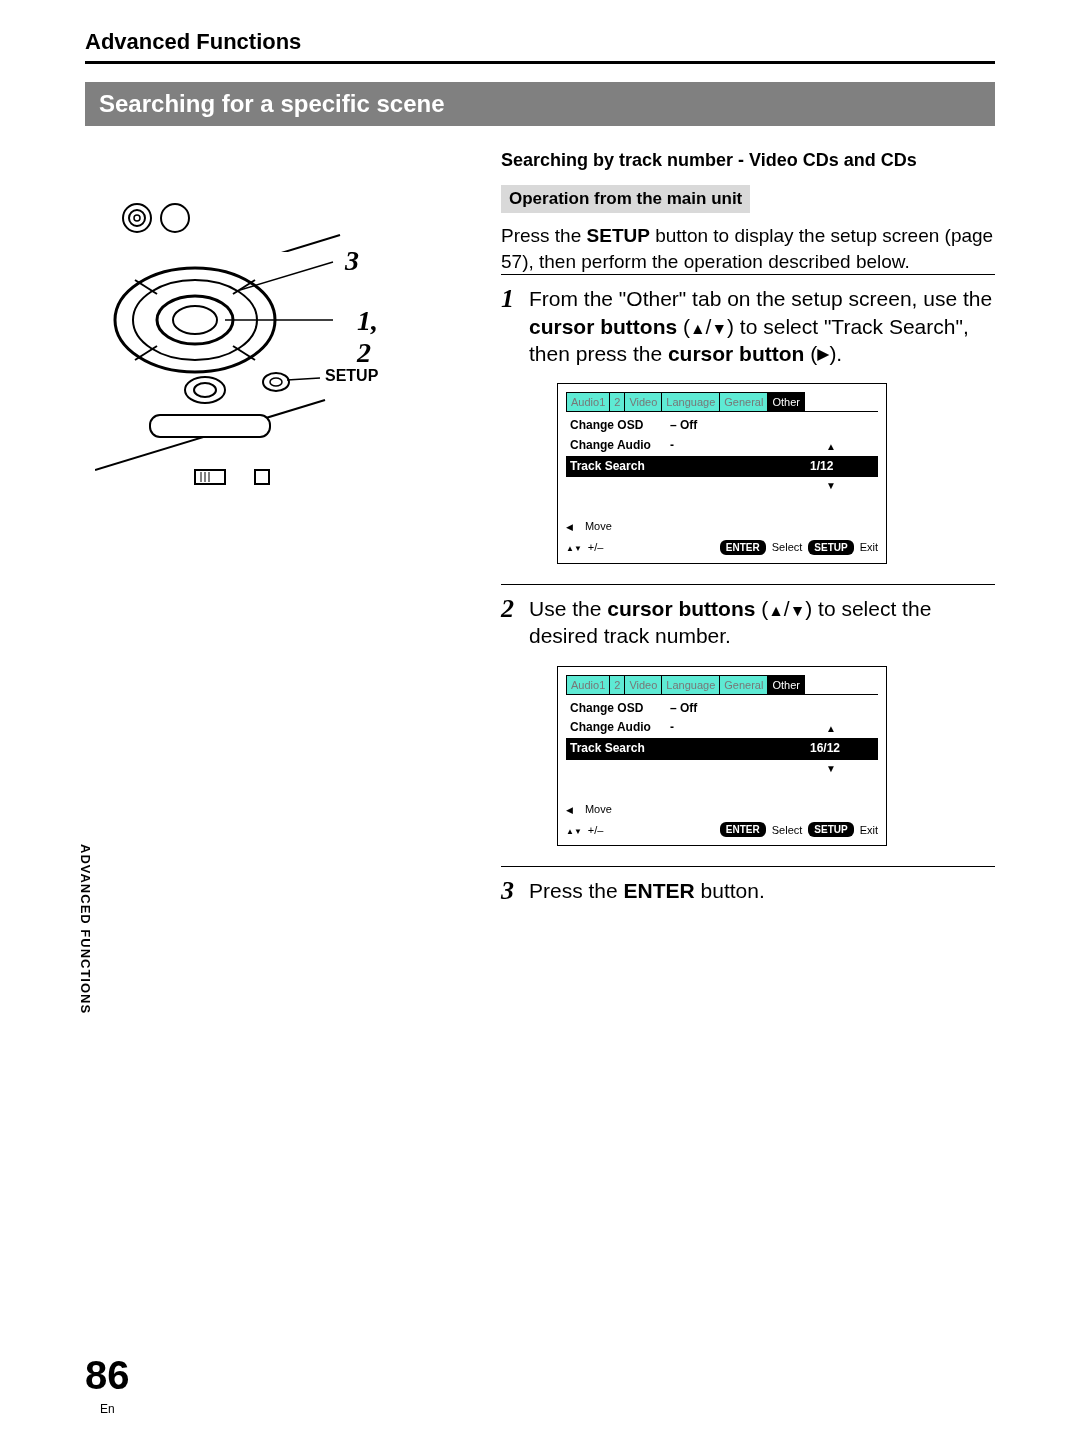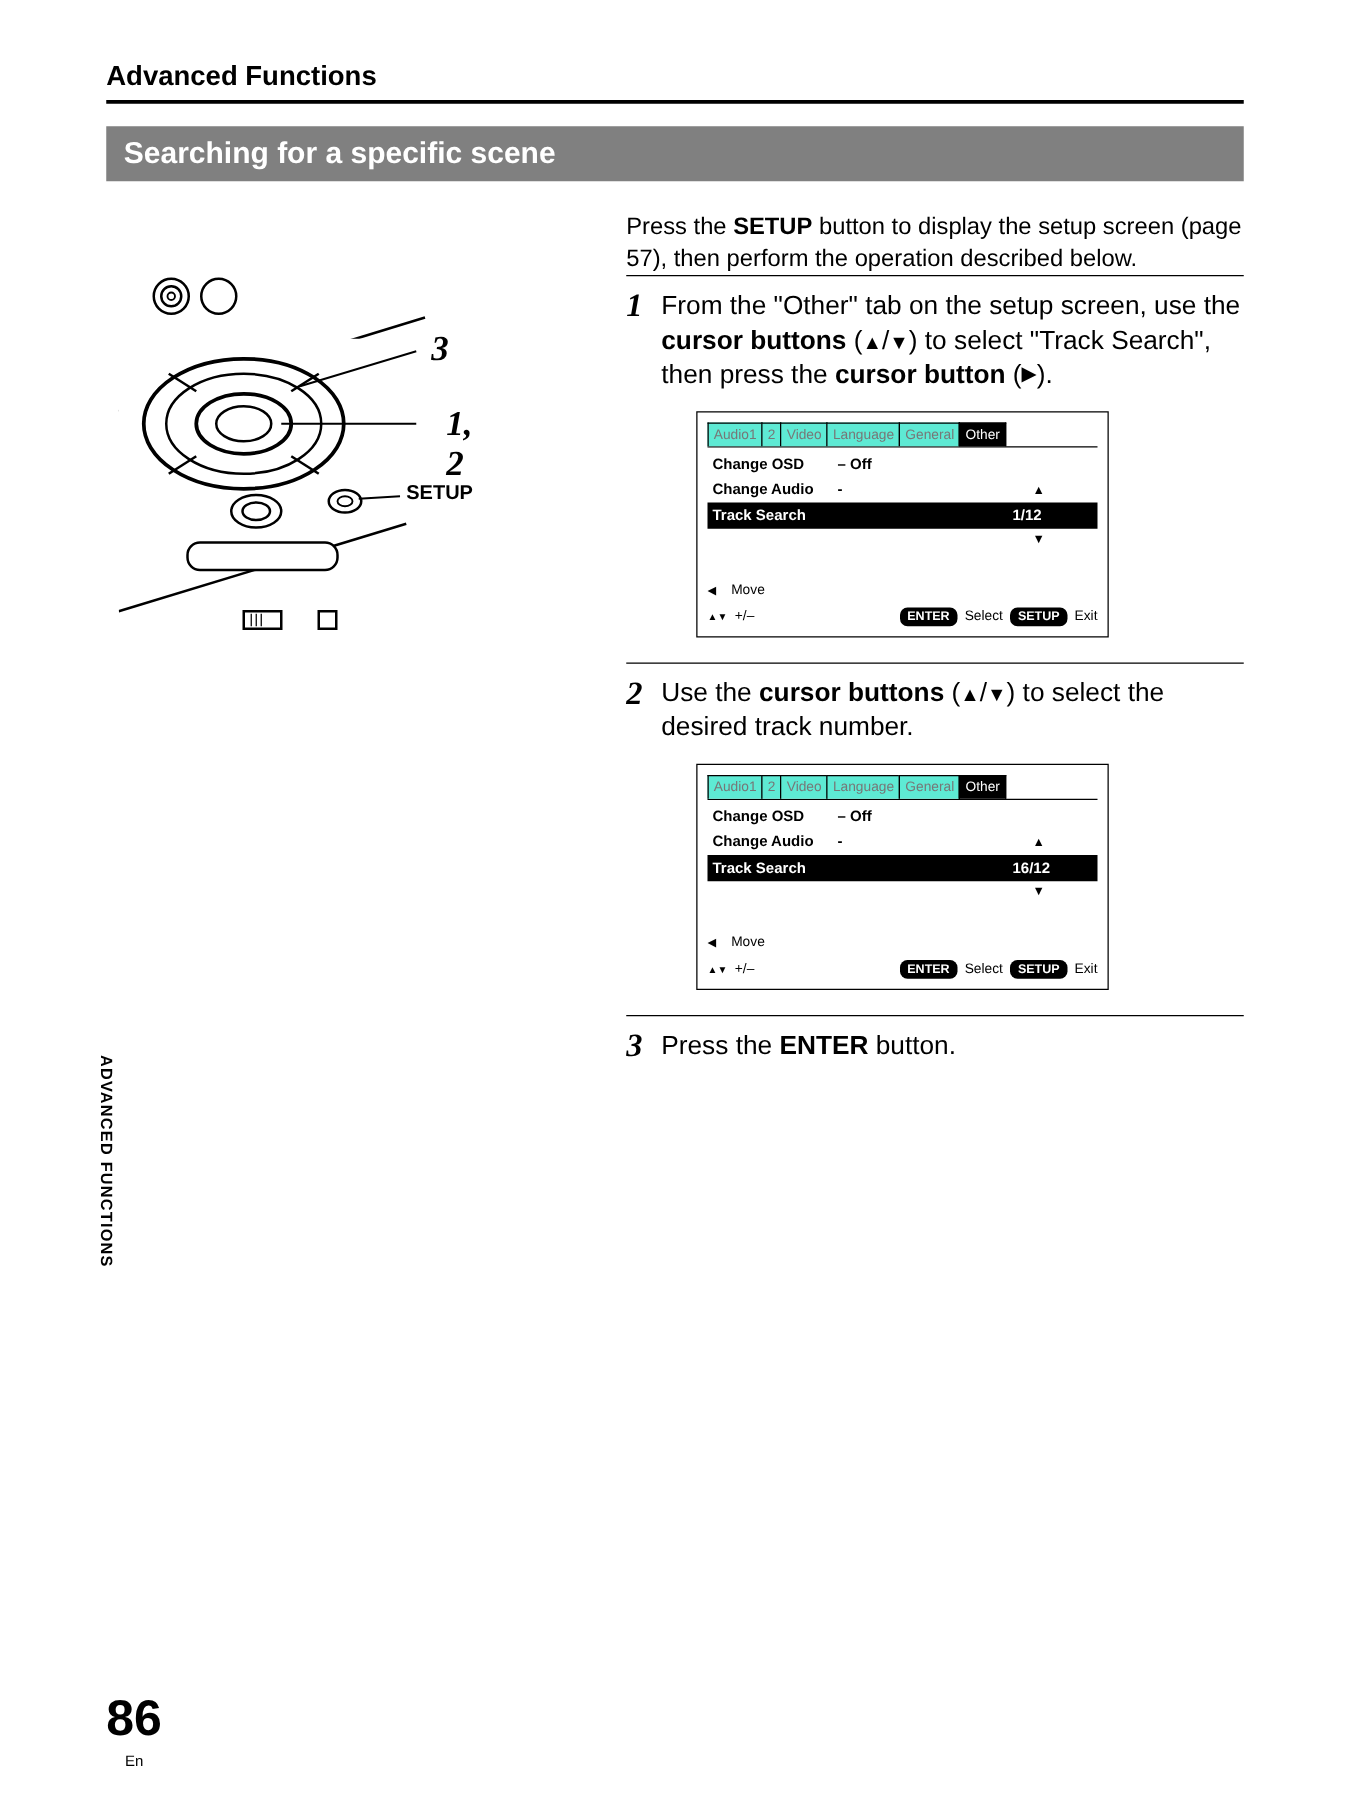"Advanced Functions" .page { padding: 48px 85px 40px 85px -> 29px 85px 40px 85px }
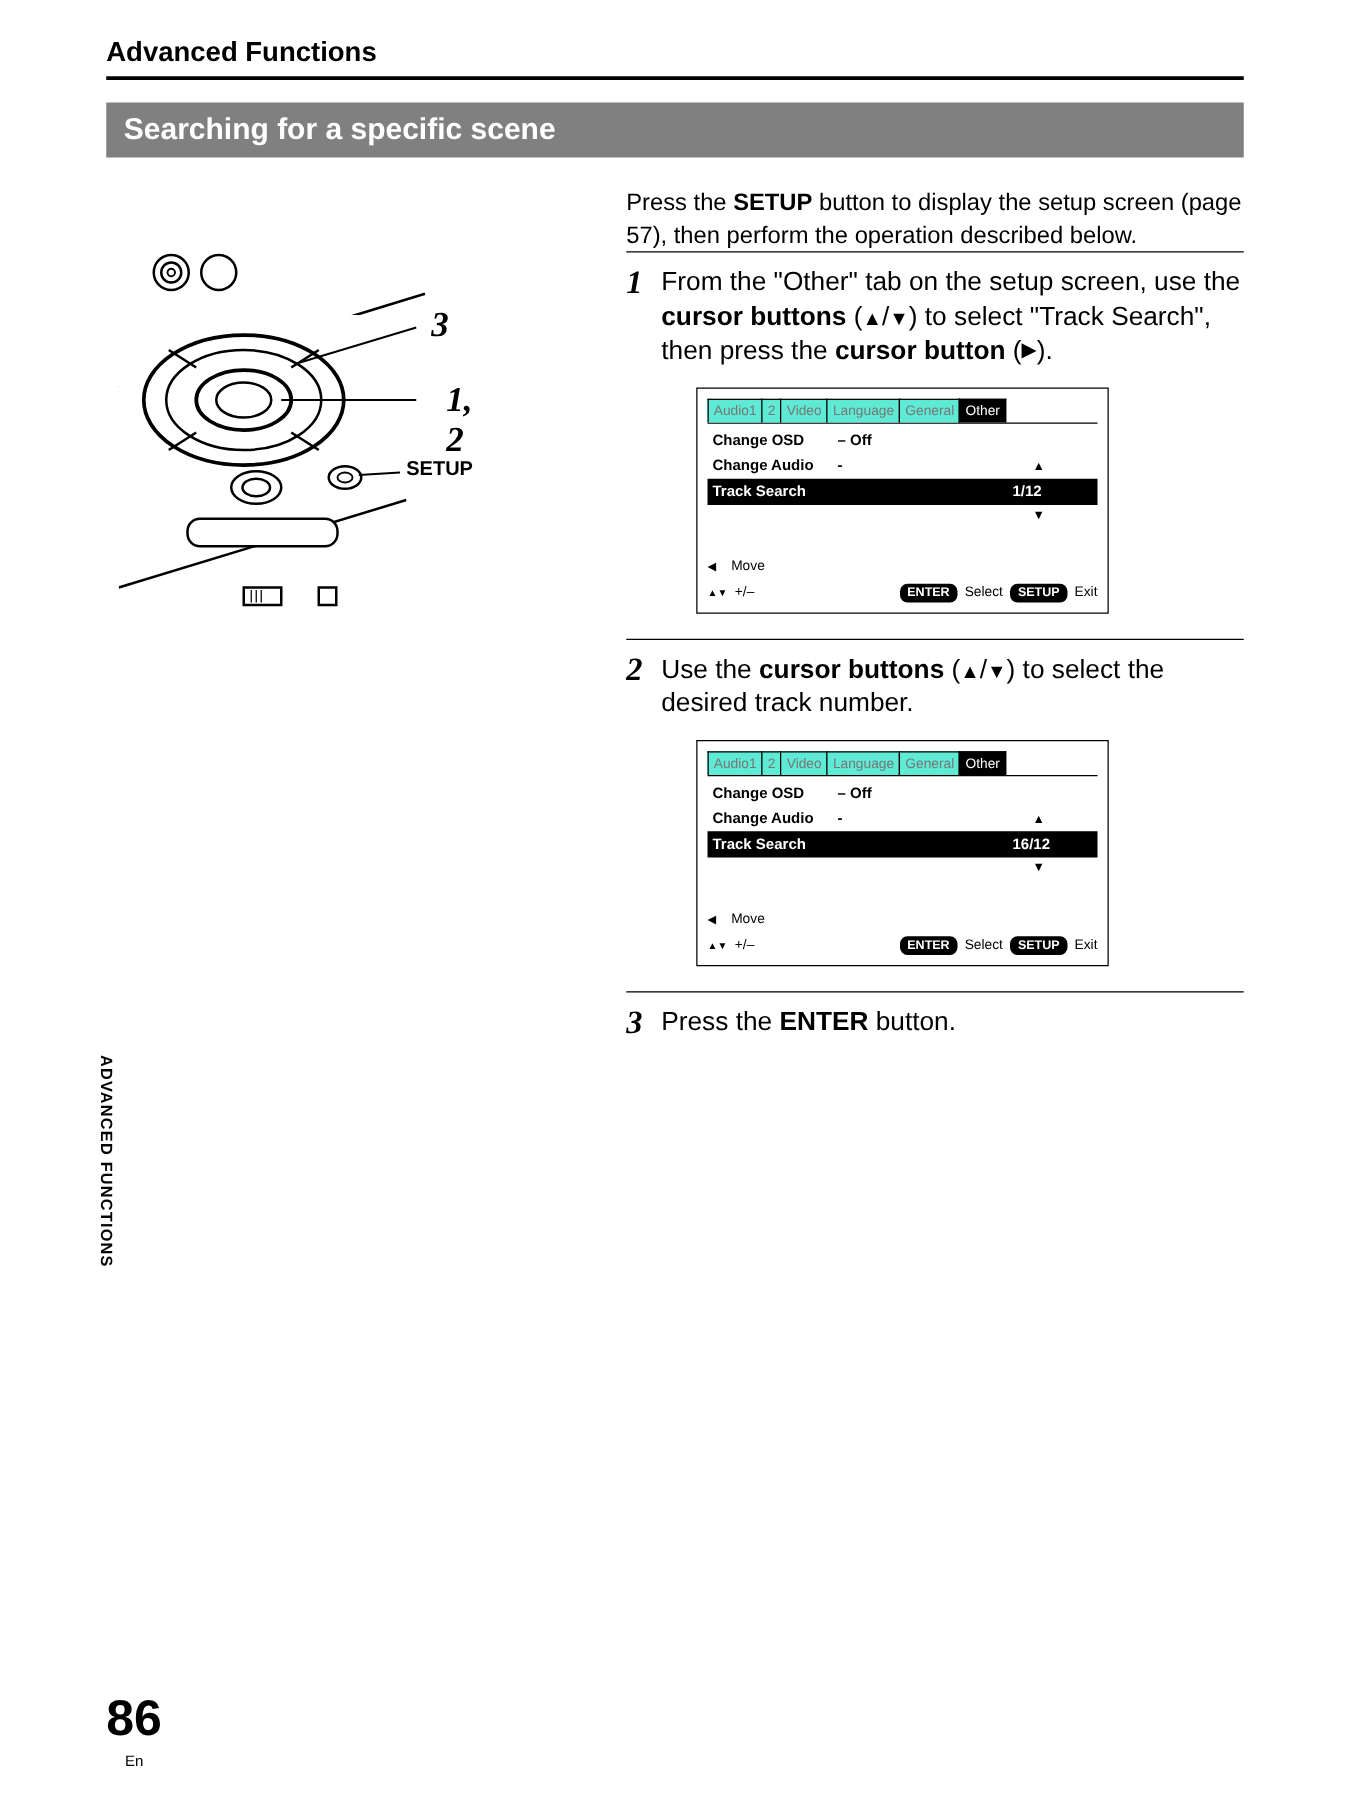"Searching by track number -" div.subsection-title { html: none -> <div>Searching by track number - Video CDs and CDs</div> }
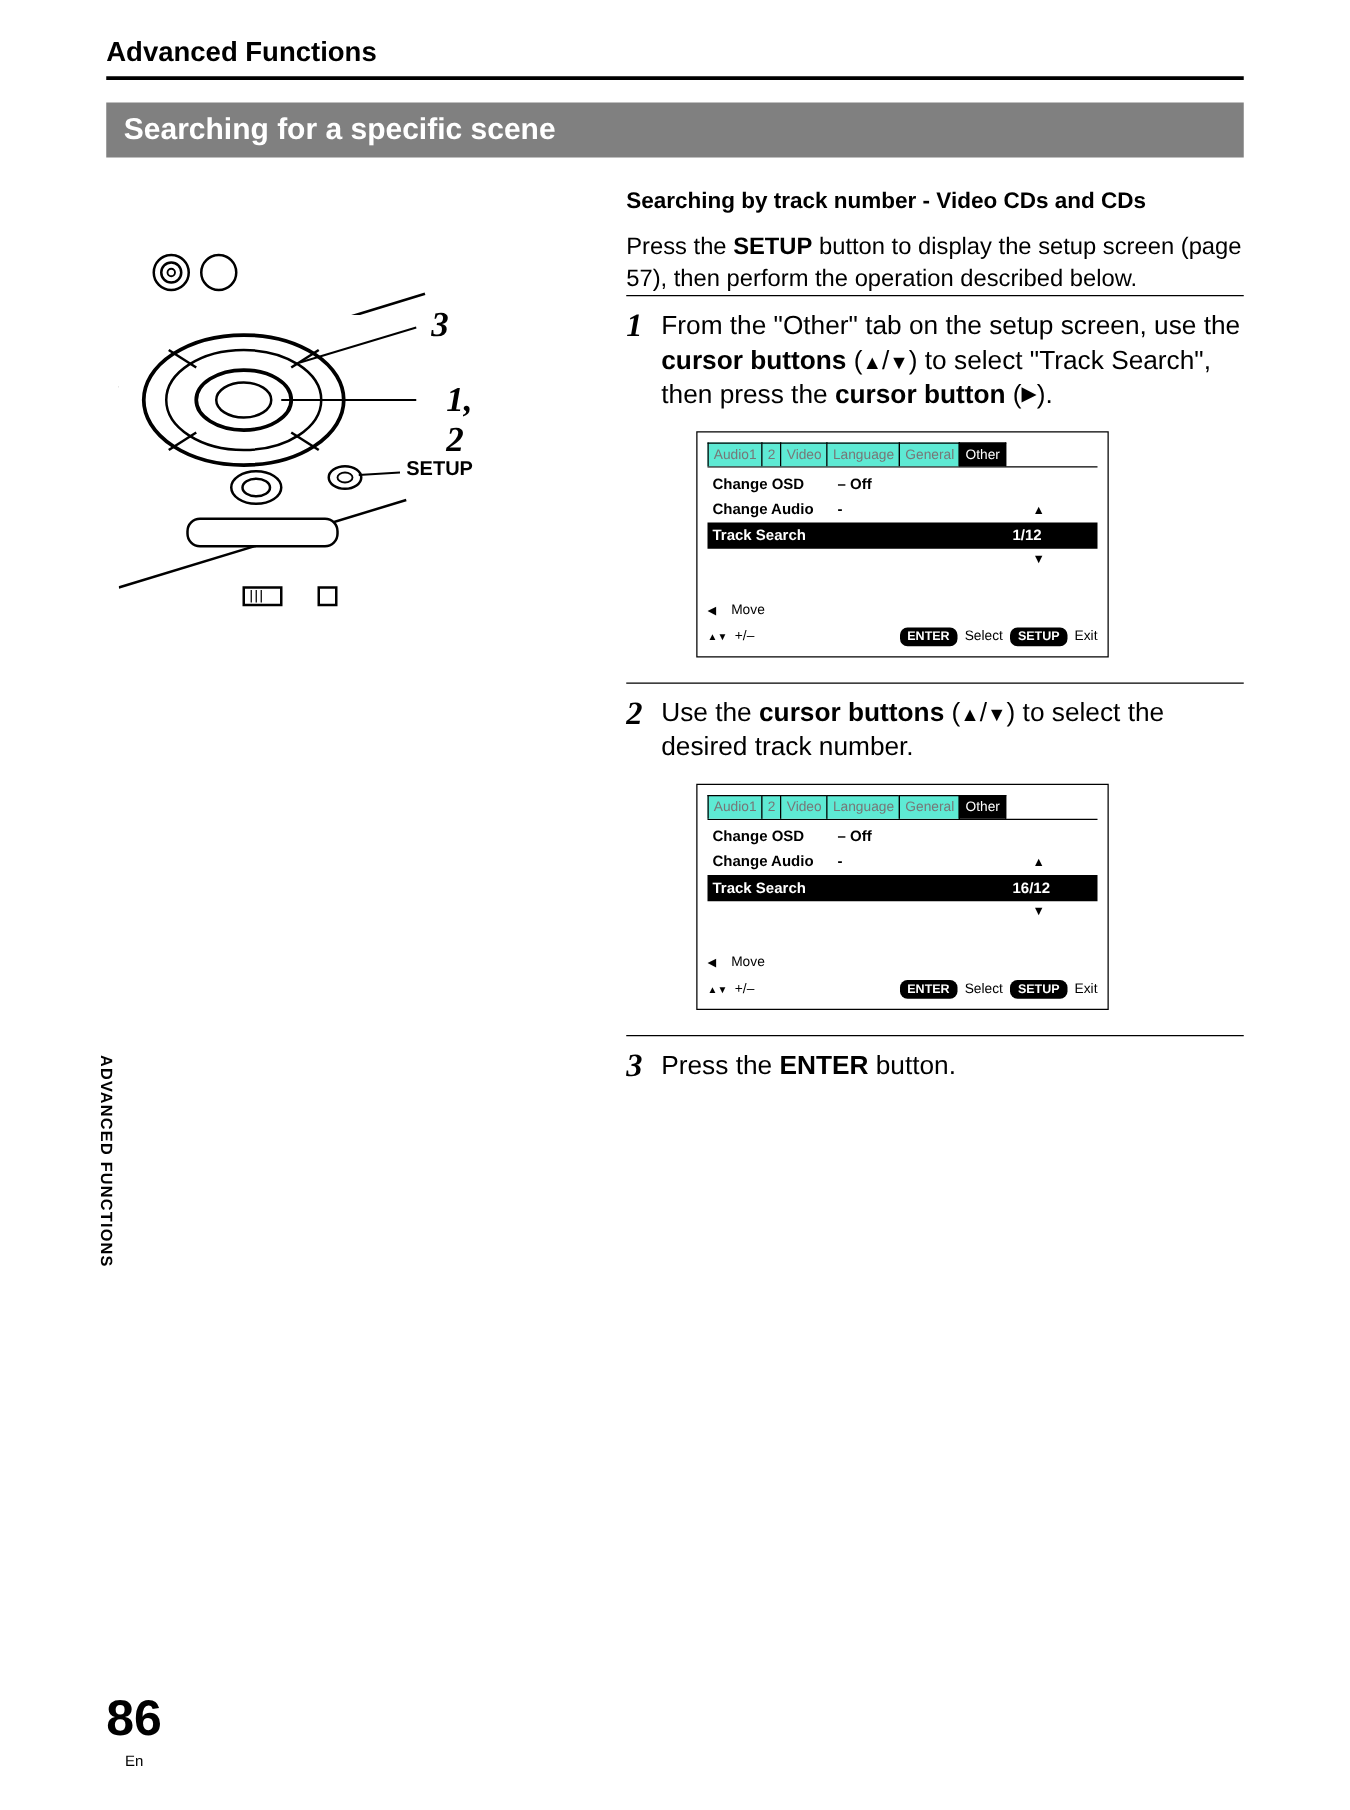"Operation from the main unit" div.operation-heading { html: none -> <div>Operation from the main unit</div> }
